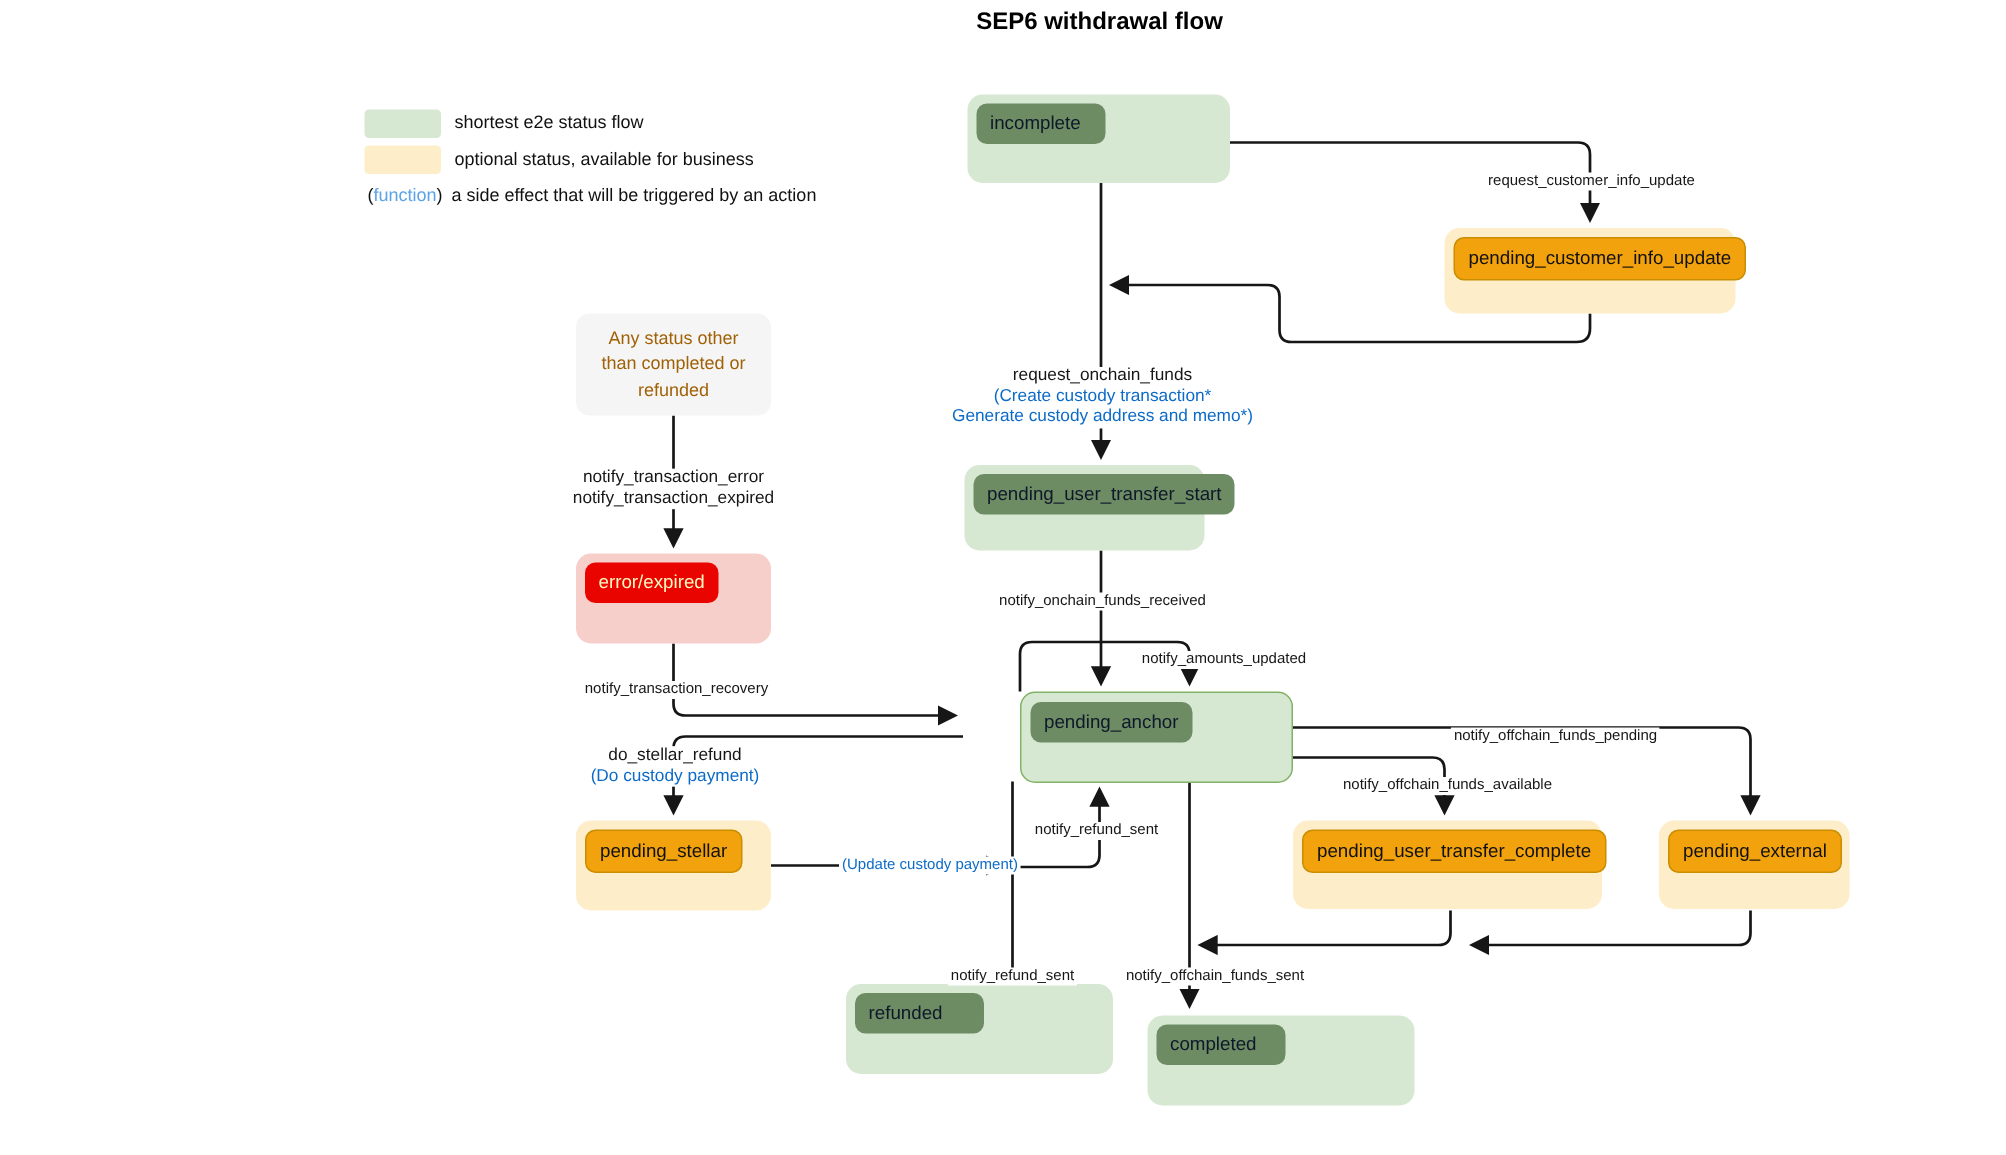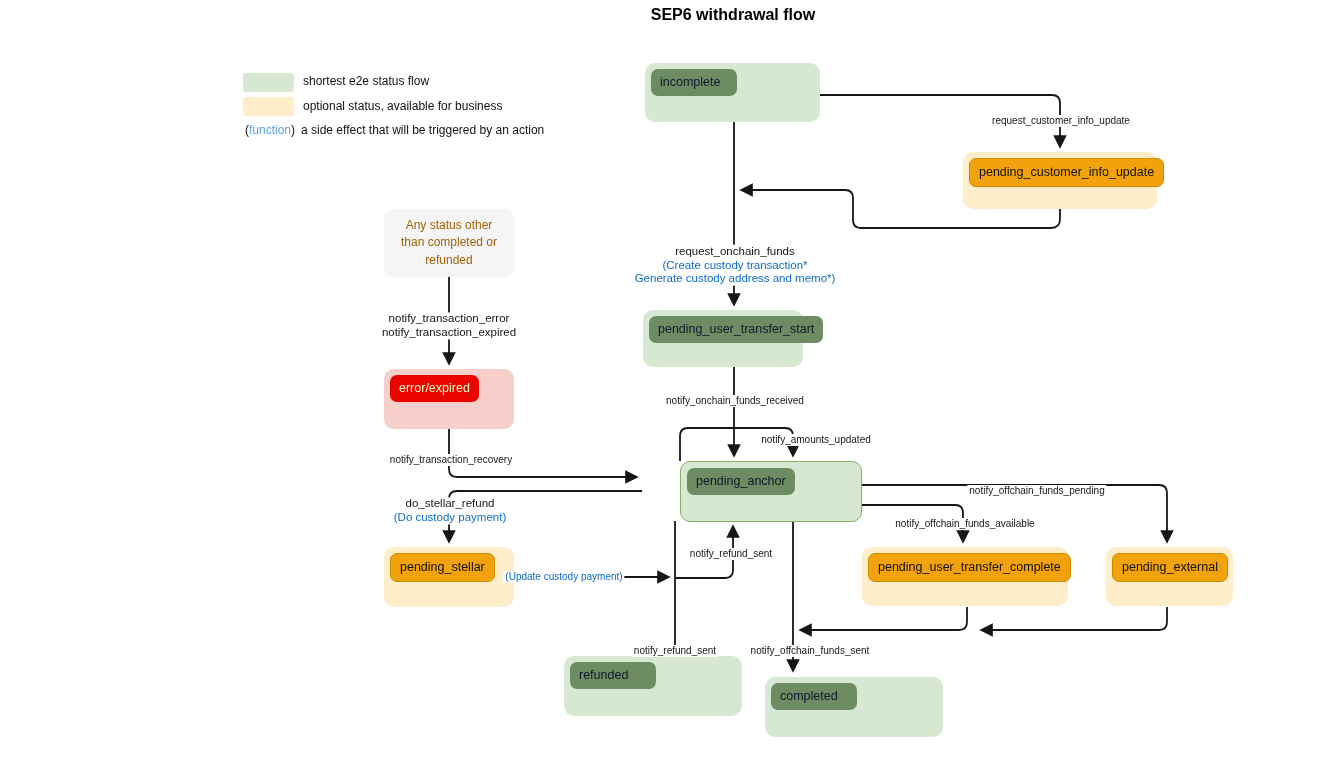"(Update custody payment)" div.elabel { left: 564px -> 620px }
